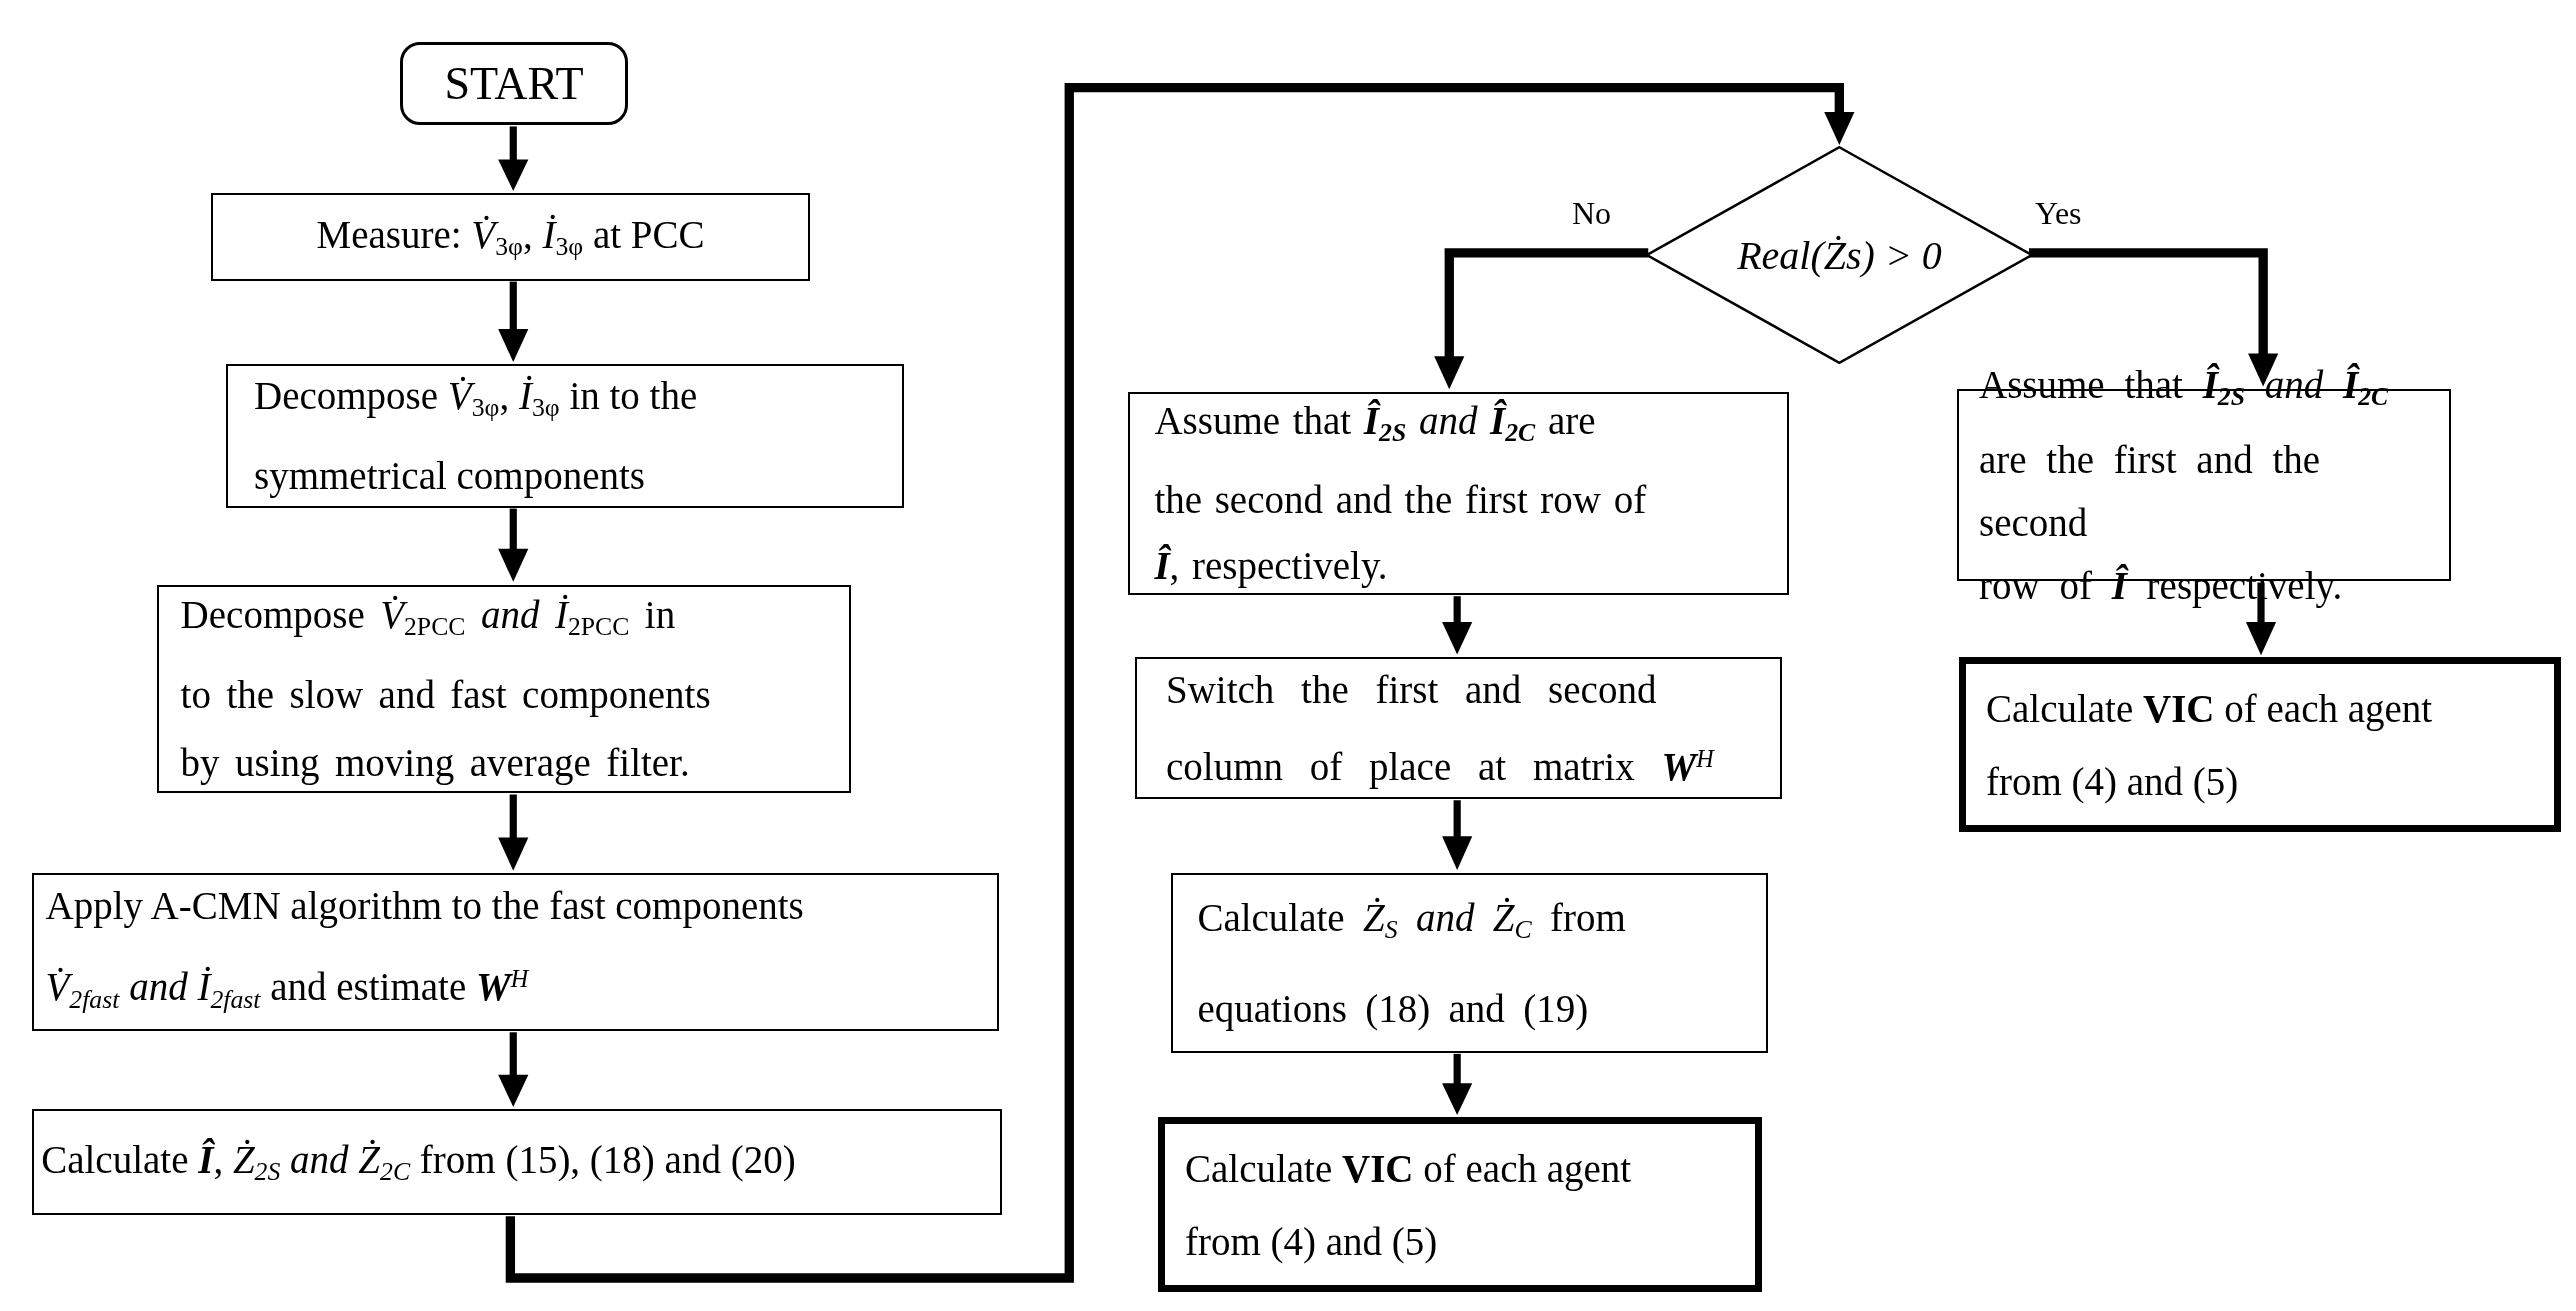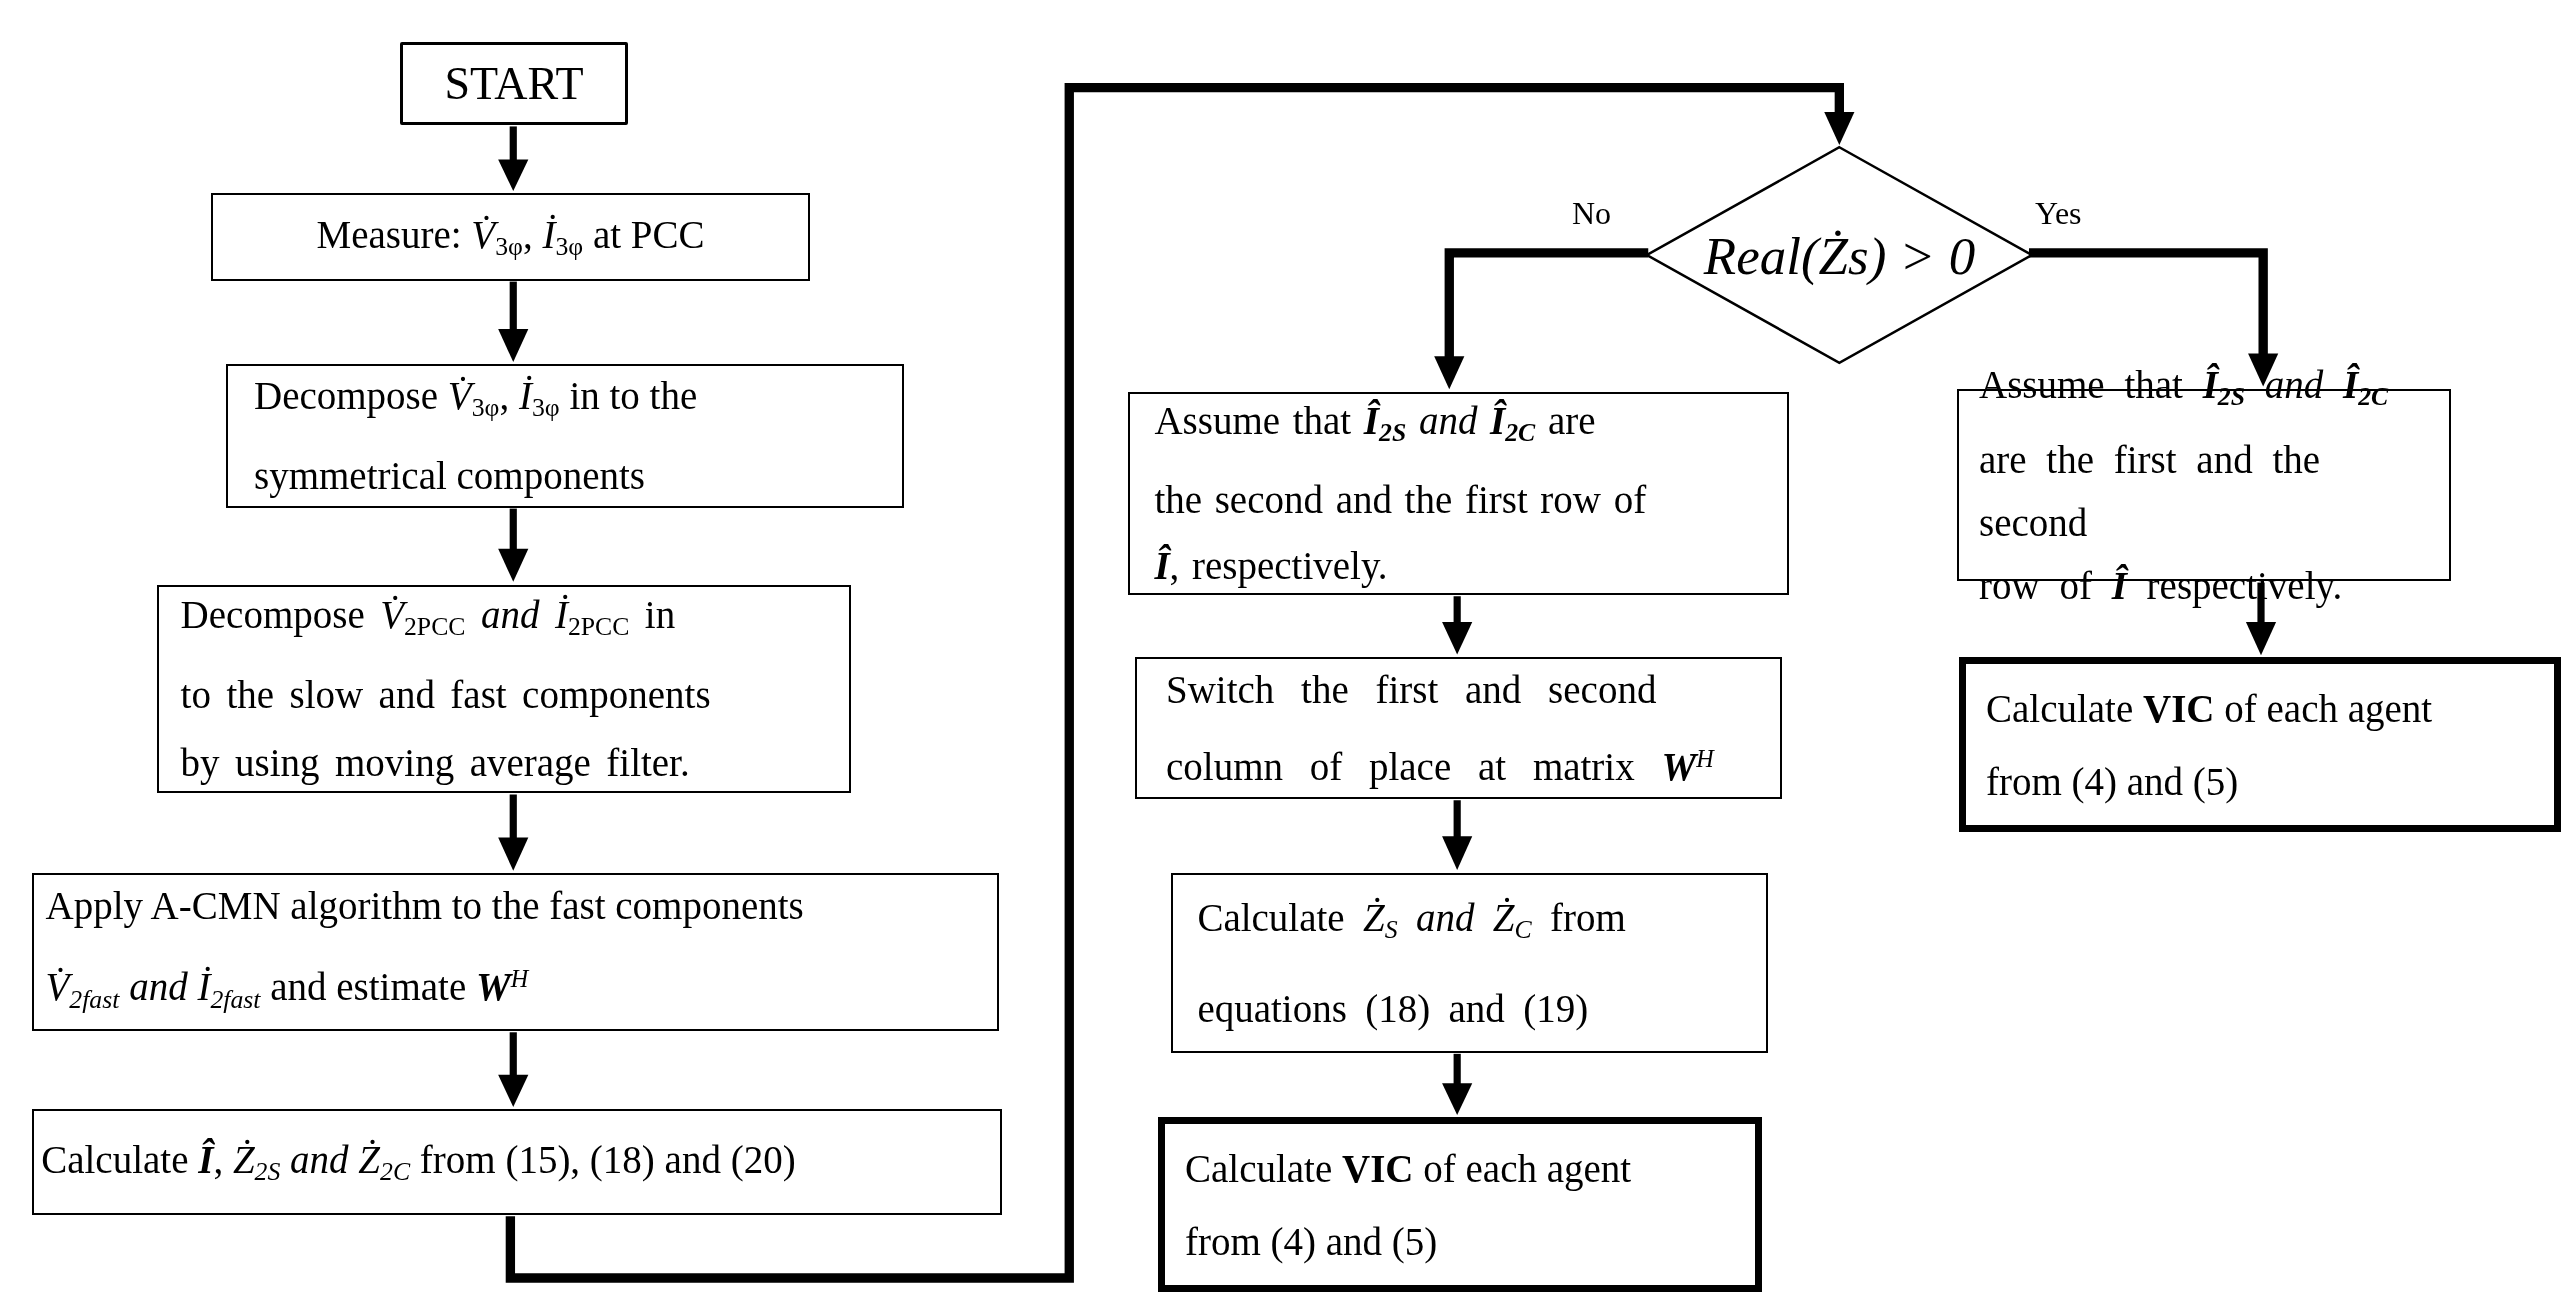"START" .terminator { border-radius: 2px -> 20px }
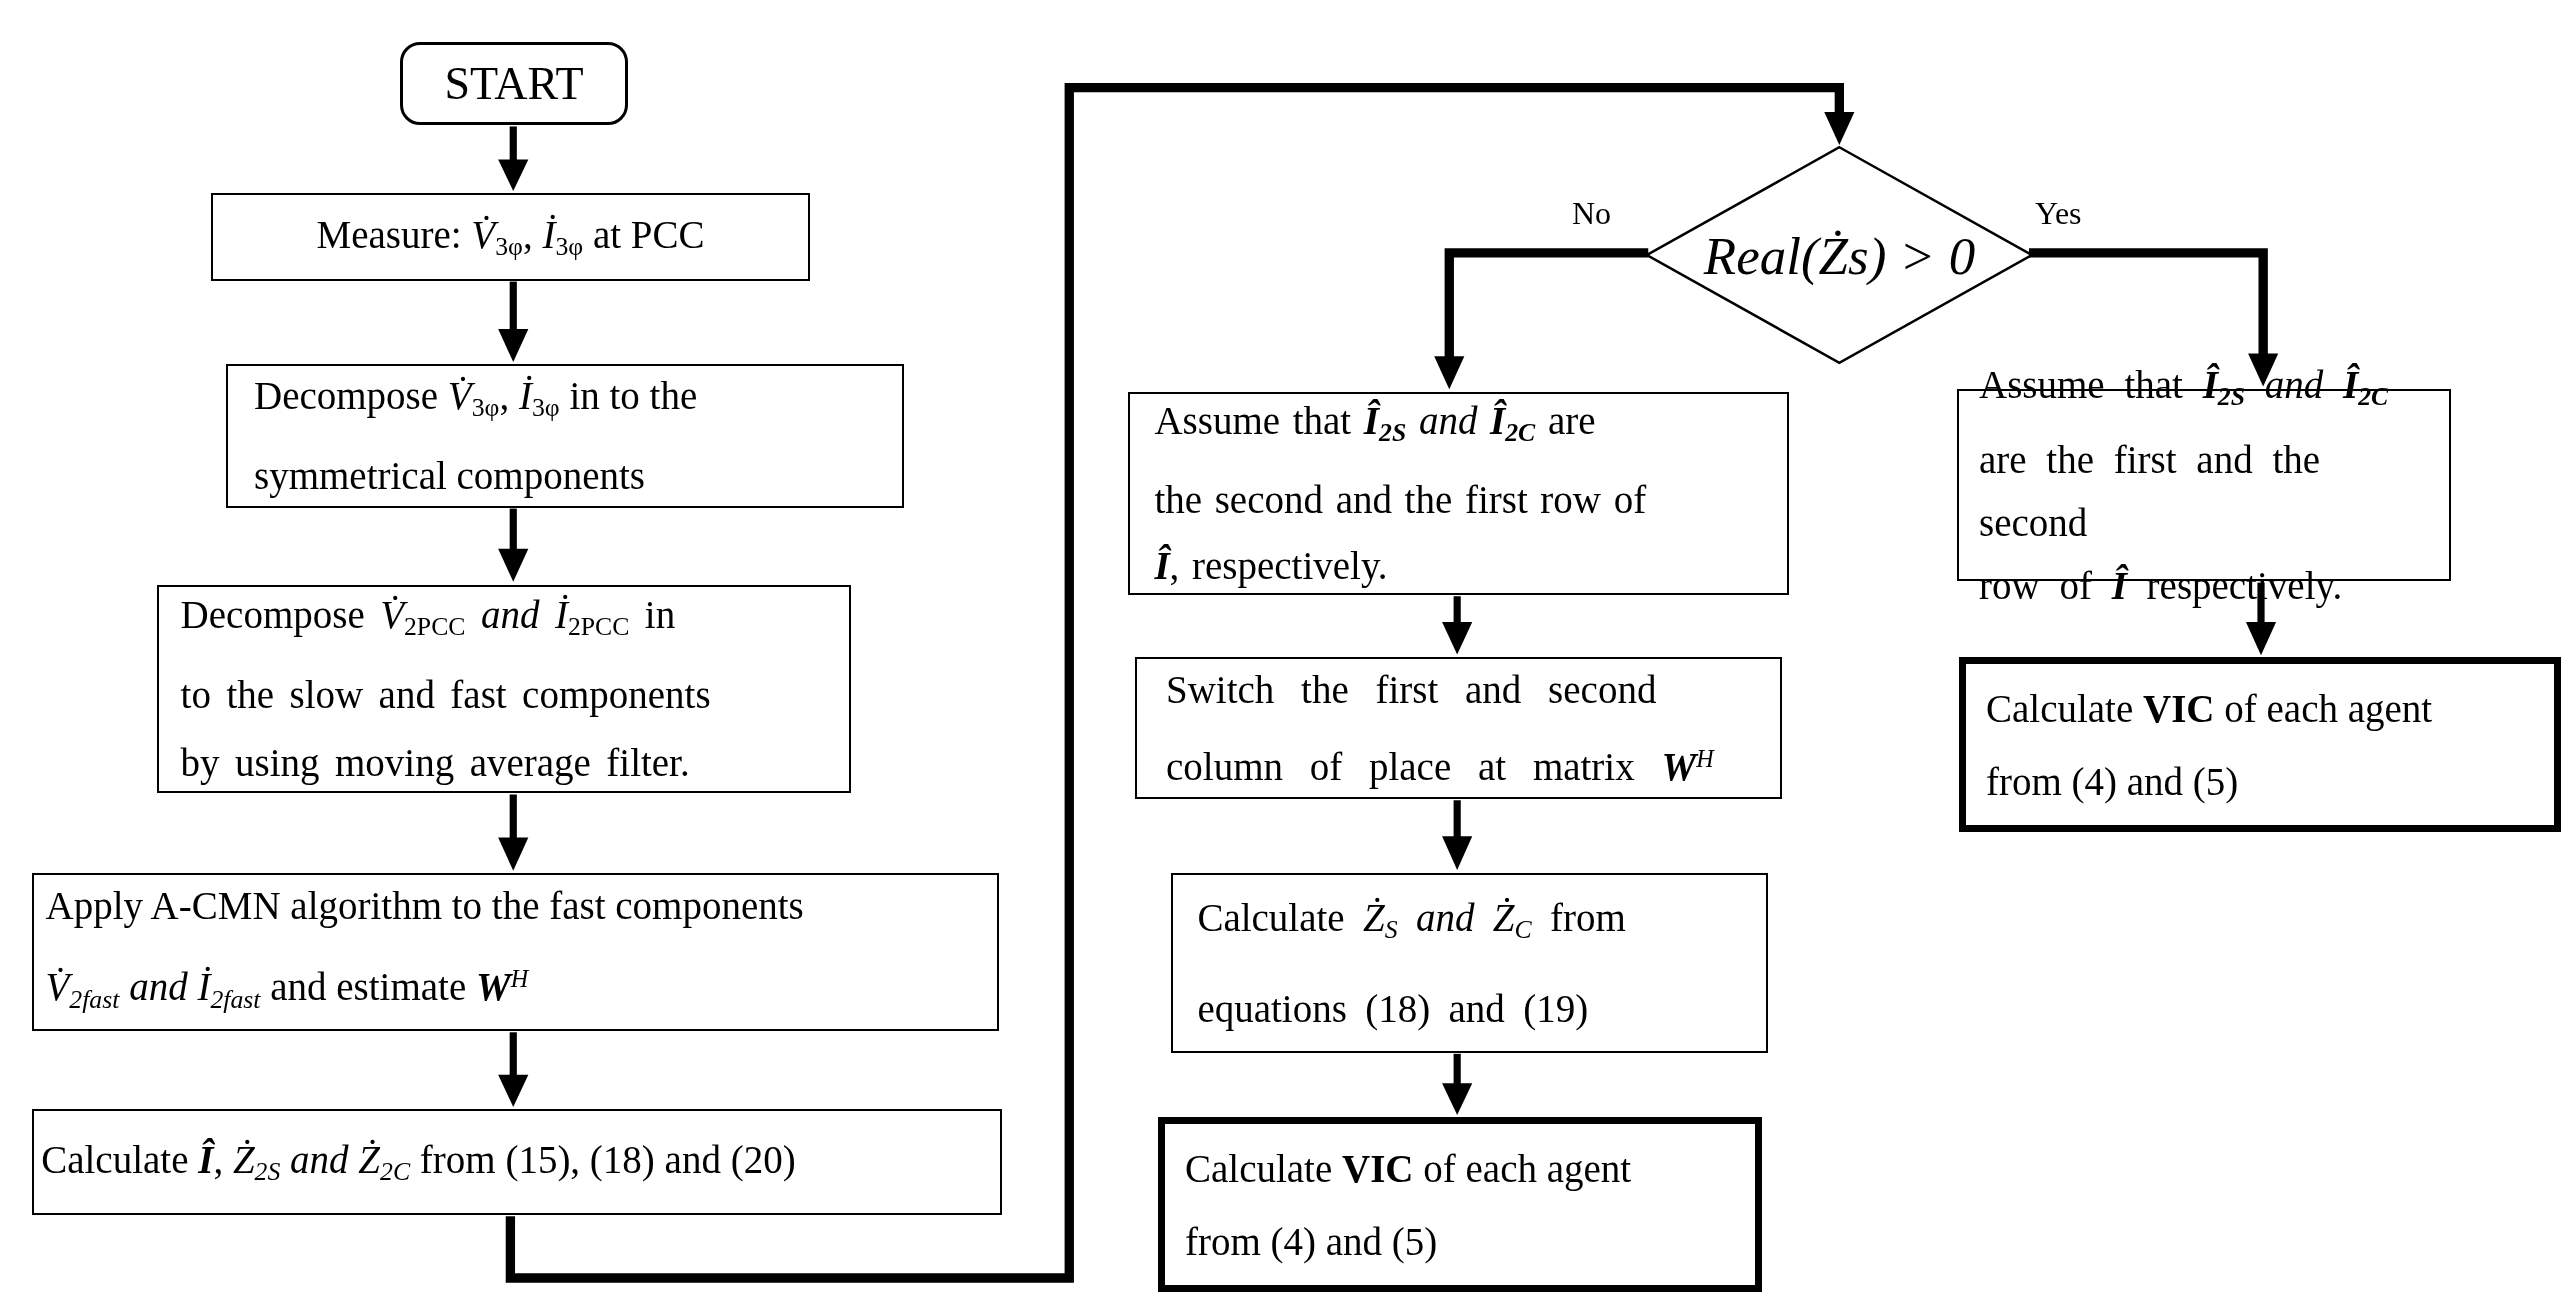"Real(Żs) > 0" .diamond-label { font-size: 53px -> 40px }
